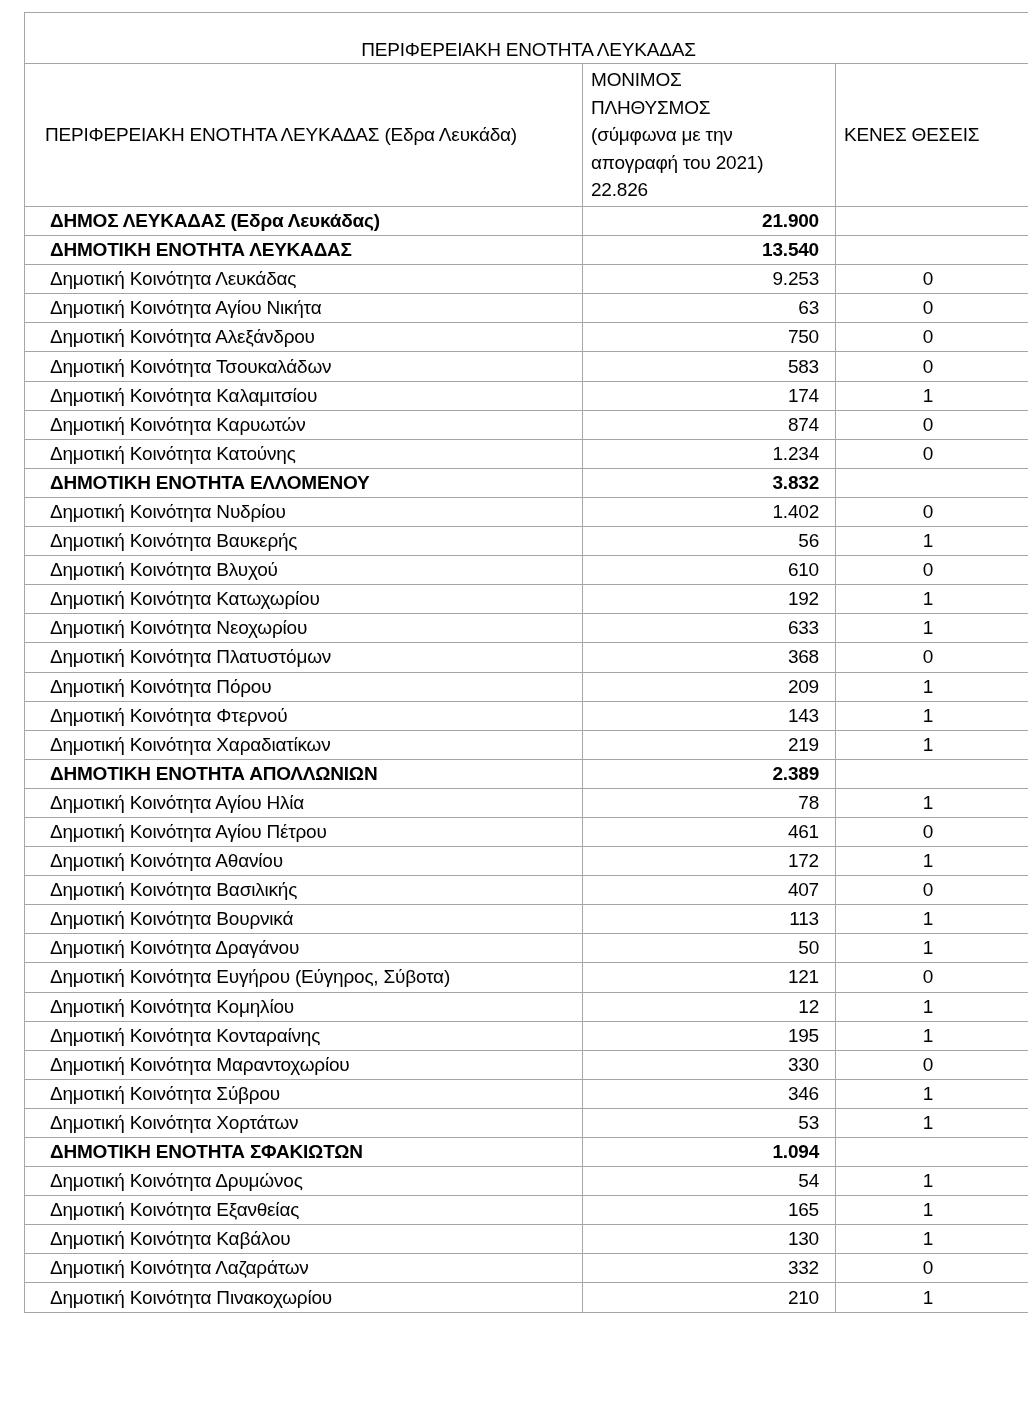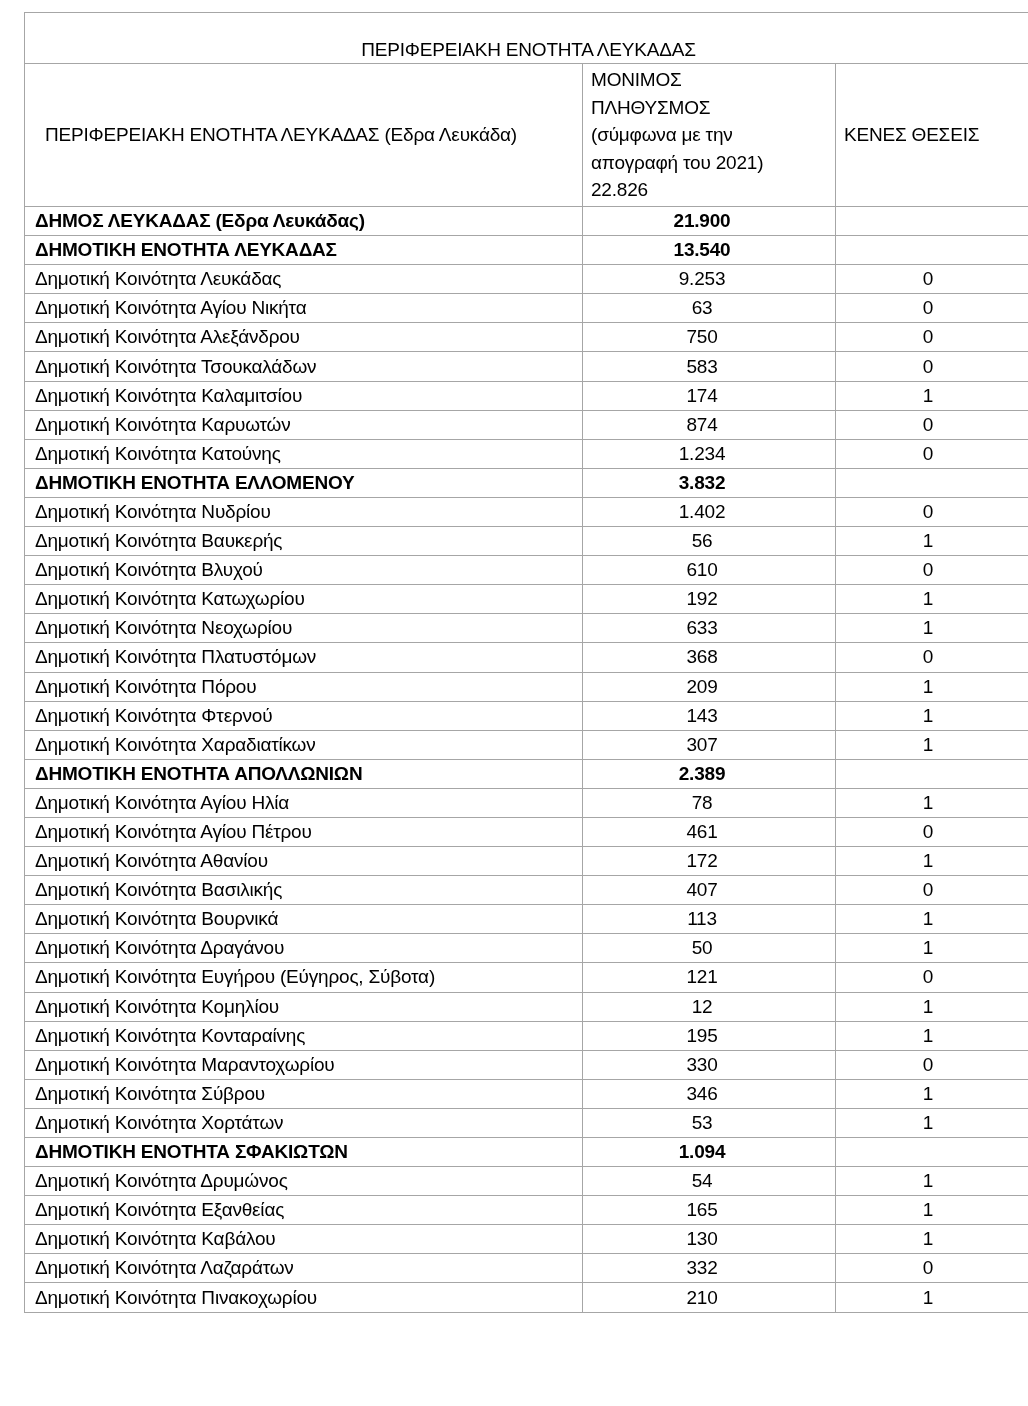"ΔΗΜΟΣ ΛΕΥΚΑΔΑΣ (Εδρα Λευκάδας)" td.name { padding-left: 10px -> 25px }
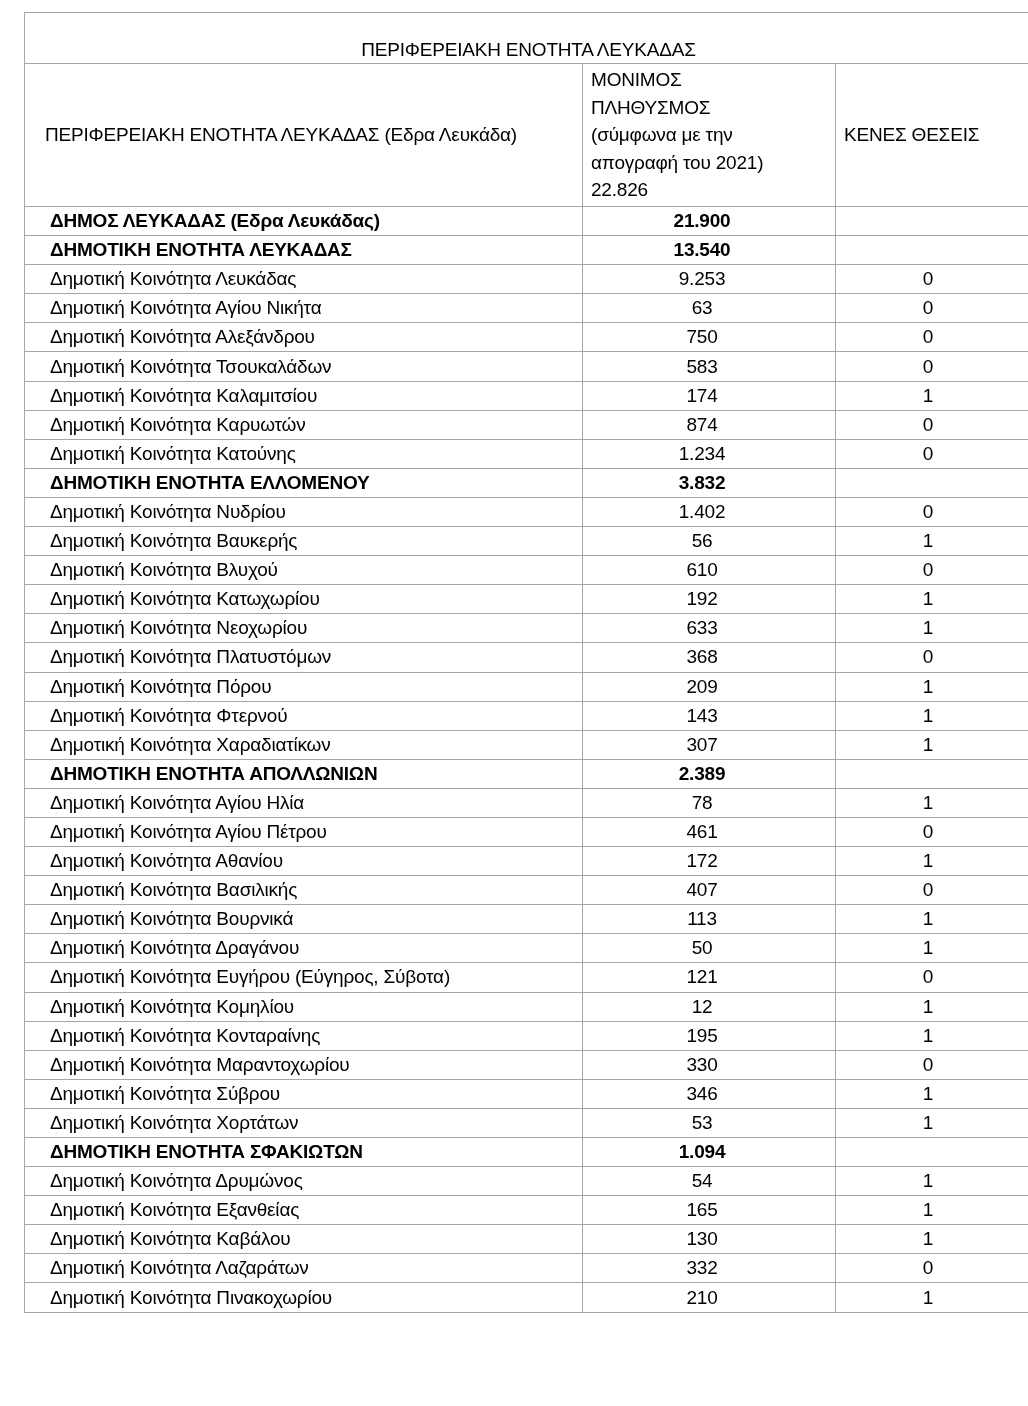"21.900" td.pop { padding-right: 22px -> 16px; text-align: center -> right }
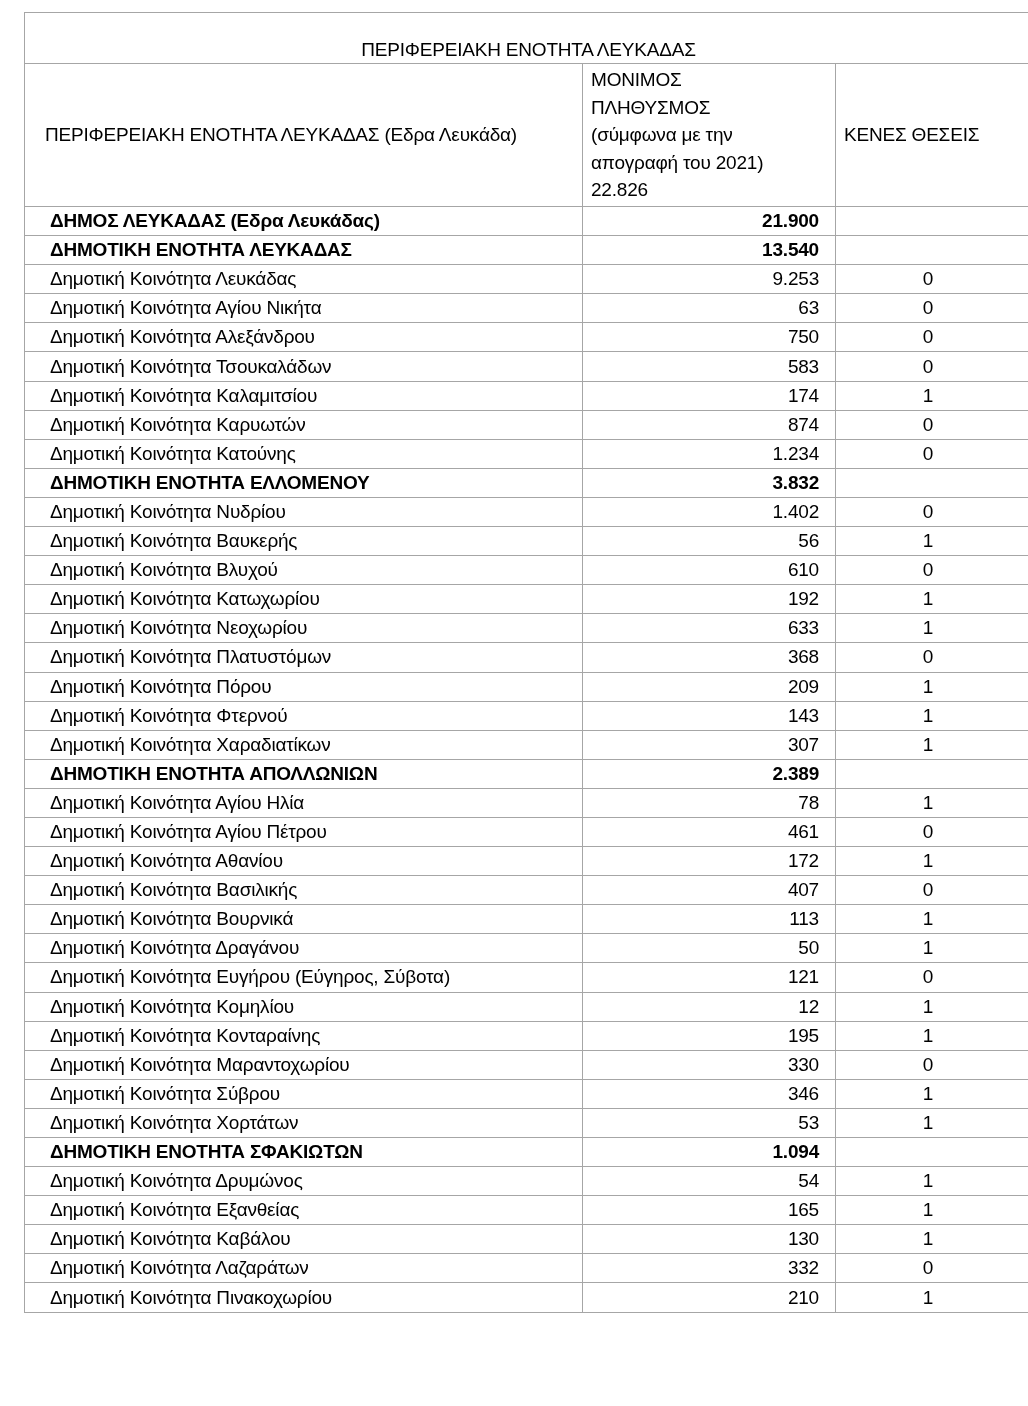"307" td.pop { text: 307 -> 219 }
